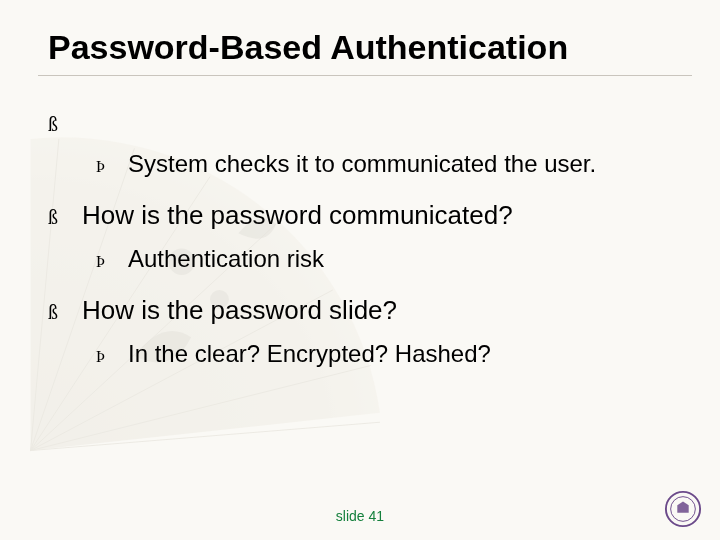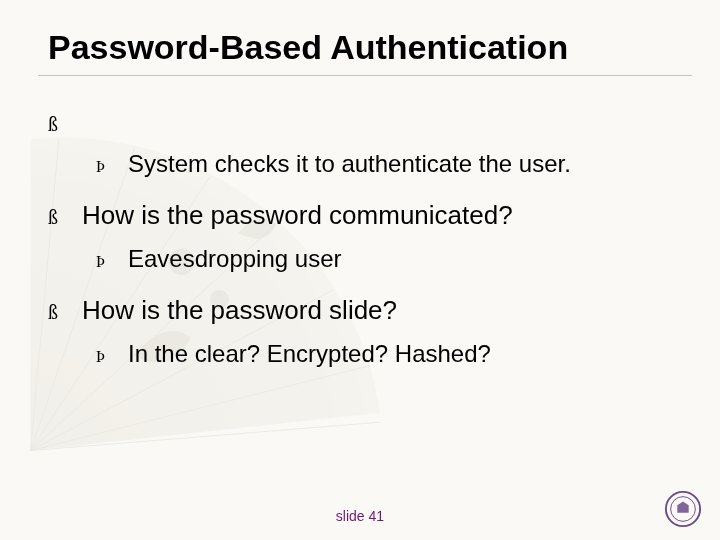"System checks it to authenticate" span { text: authenticate -> communicated }
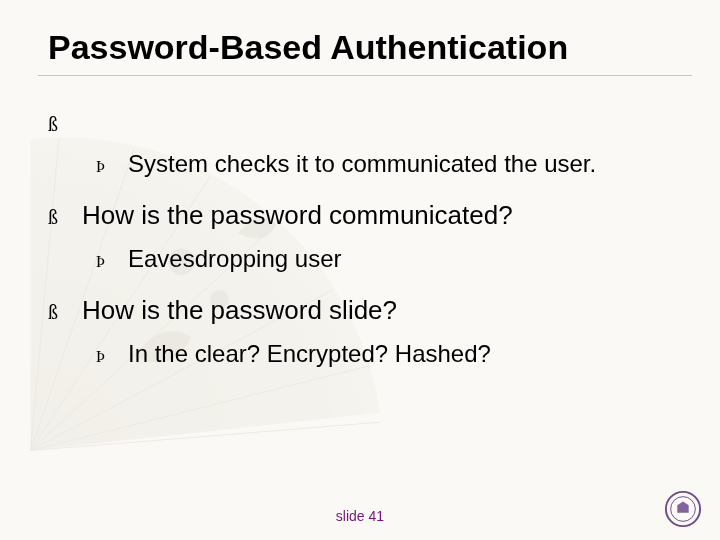"Eavesdropping user" span { text: Eavesdropping user -> Authentication risk }
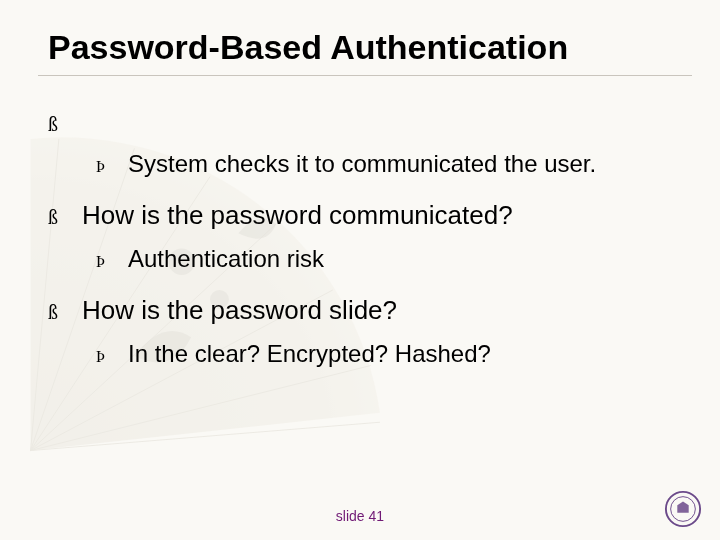"slide 41" .footer { color: #701a75 -> #15803d }
